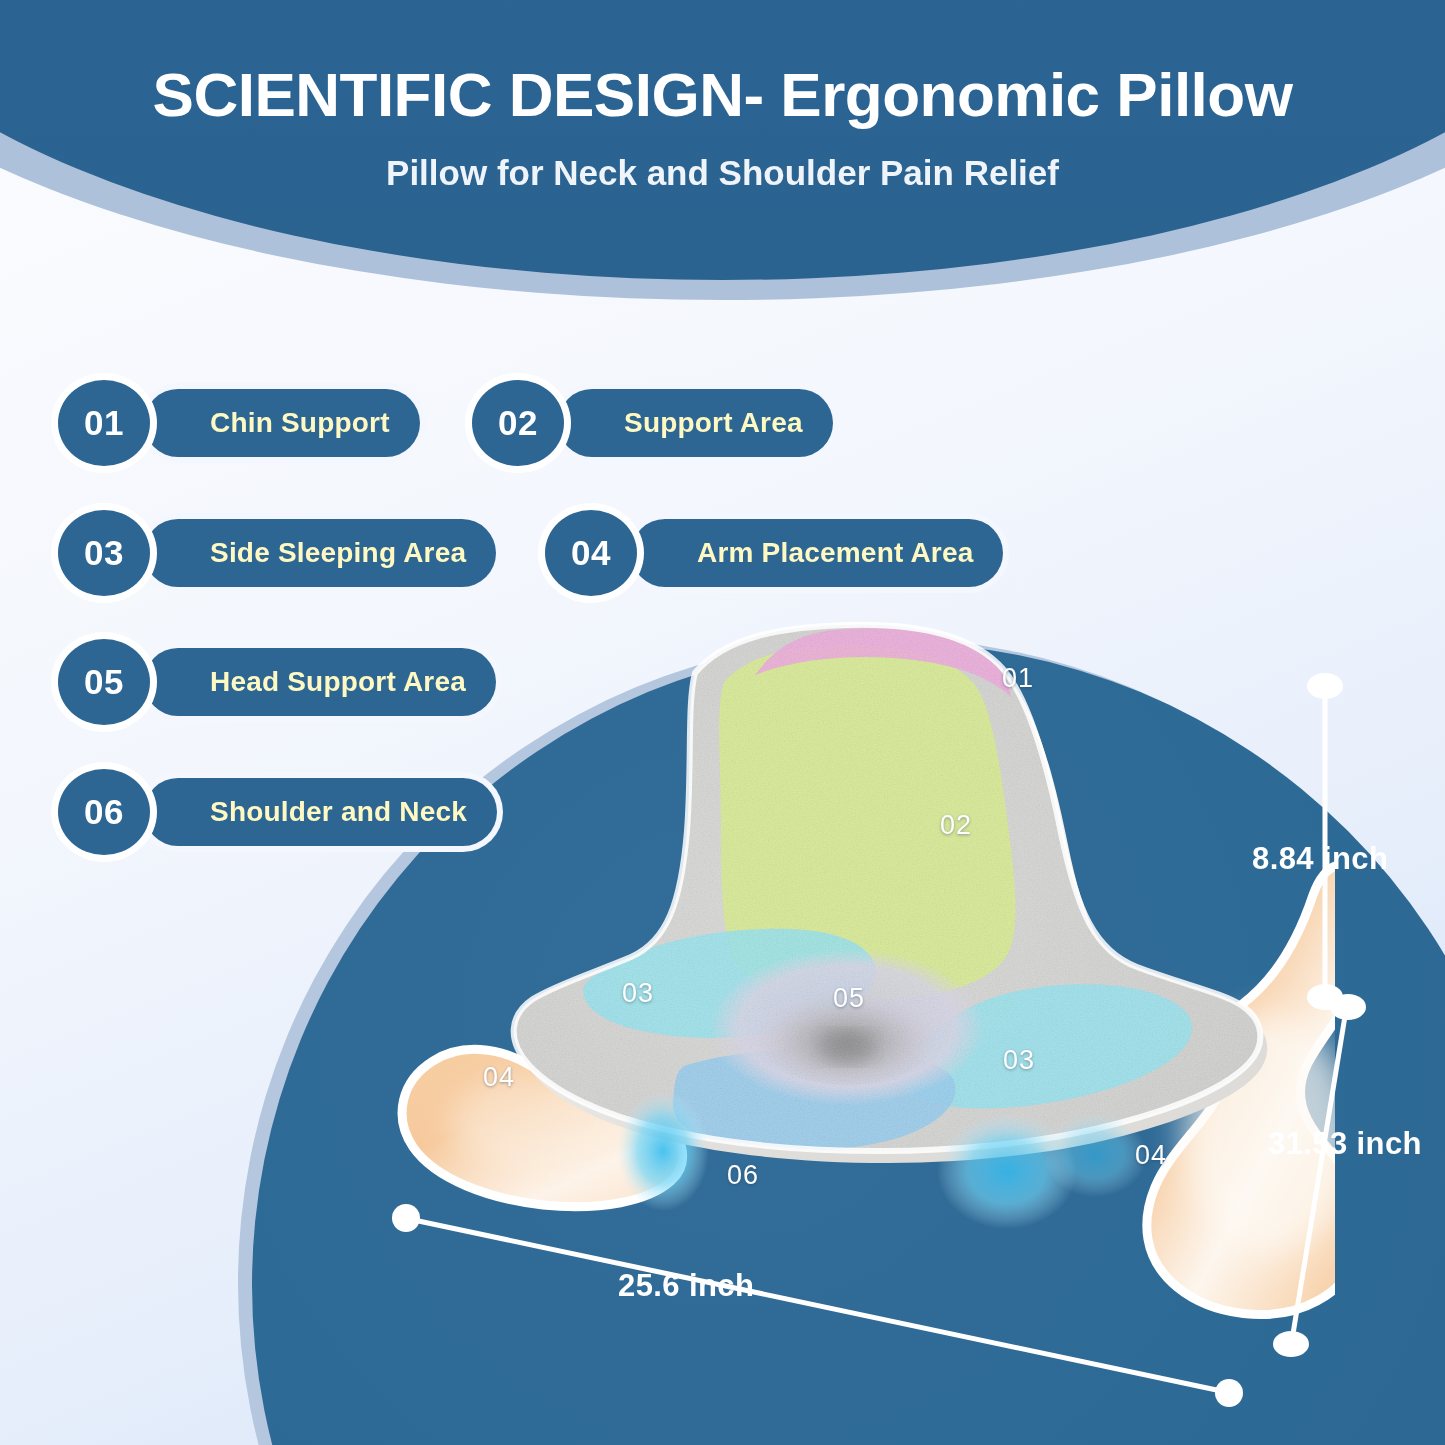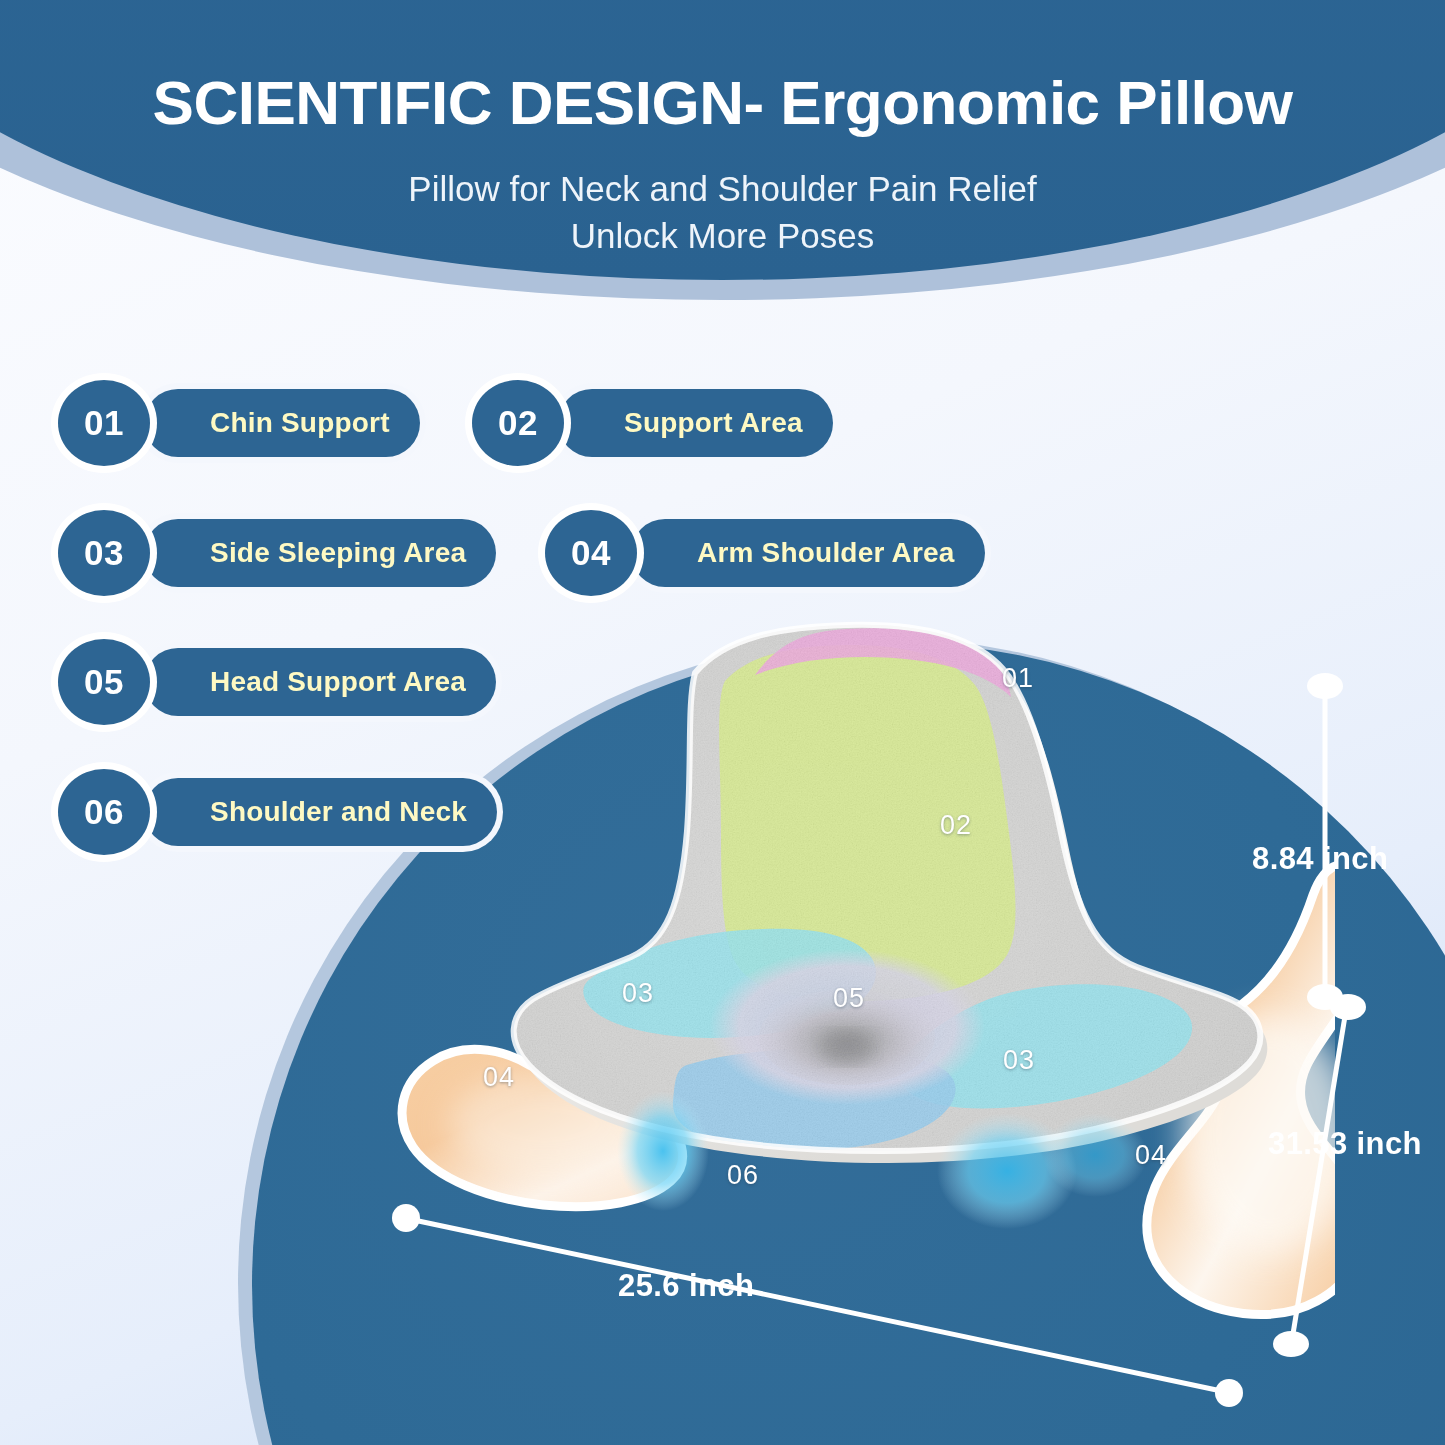"SCIENTIFIC DESIGN- Ergonomic Pillow" .title { margin: 12px -> 4px }
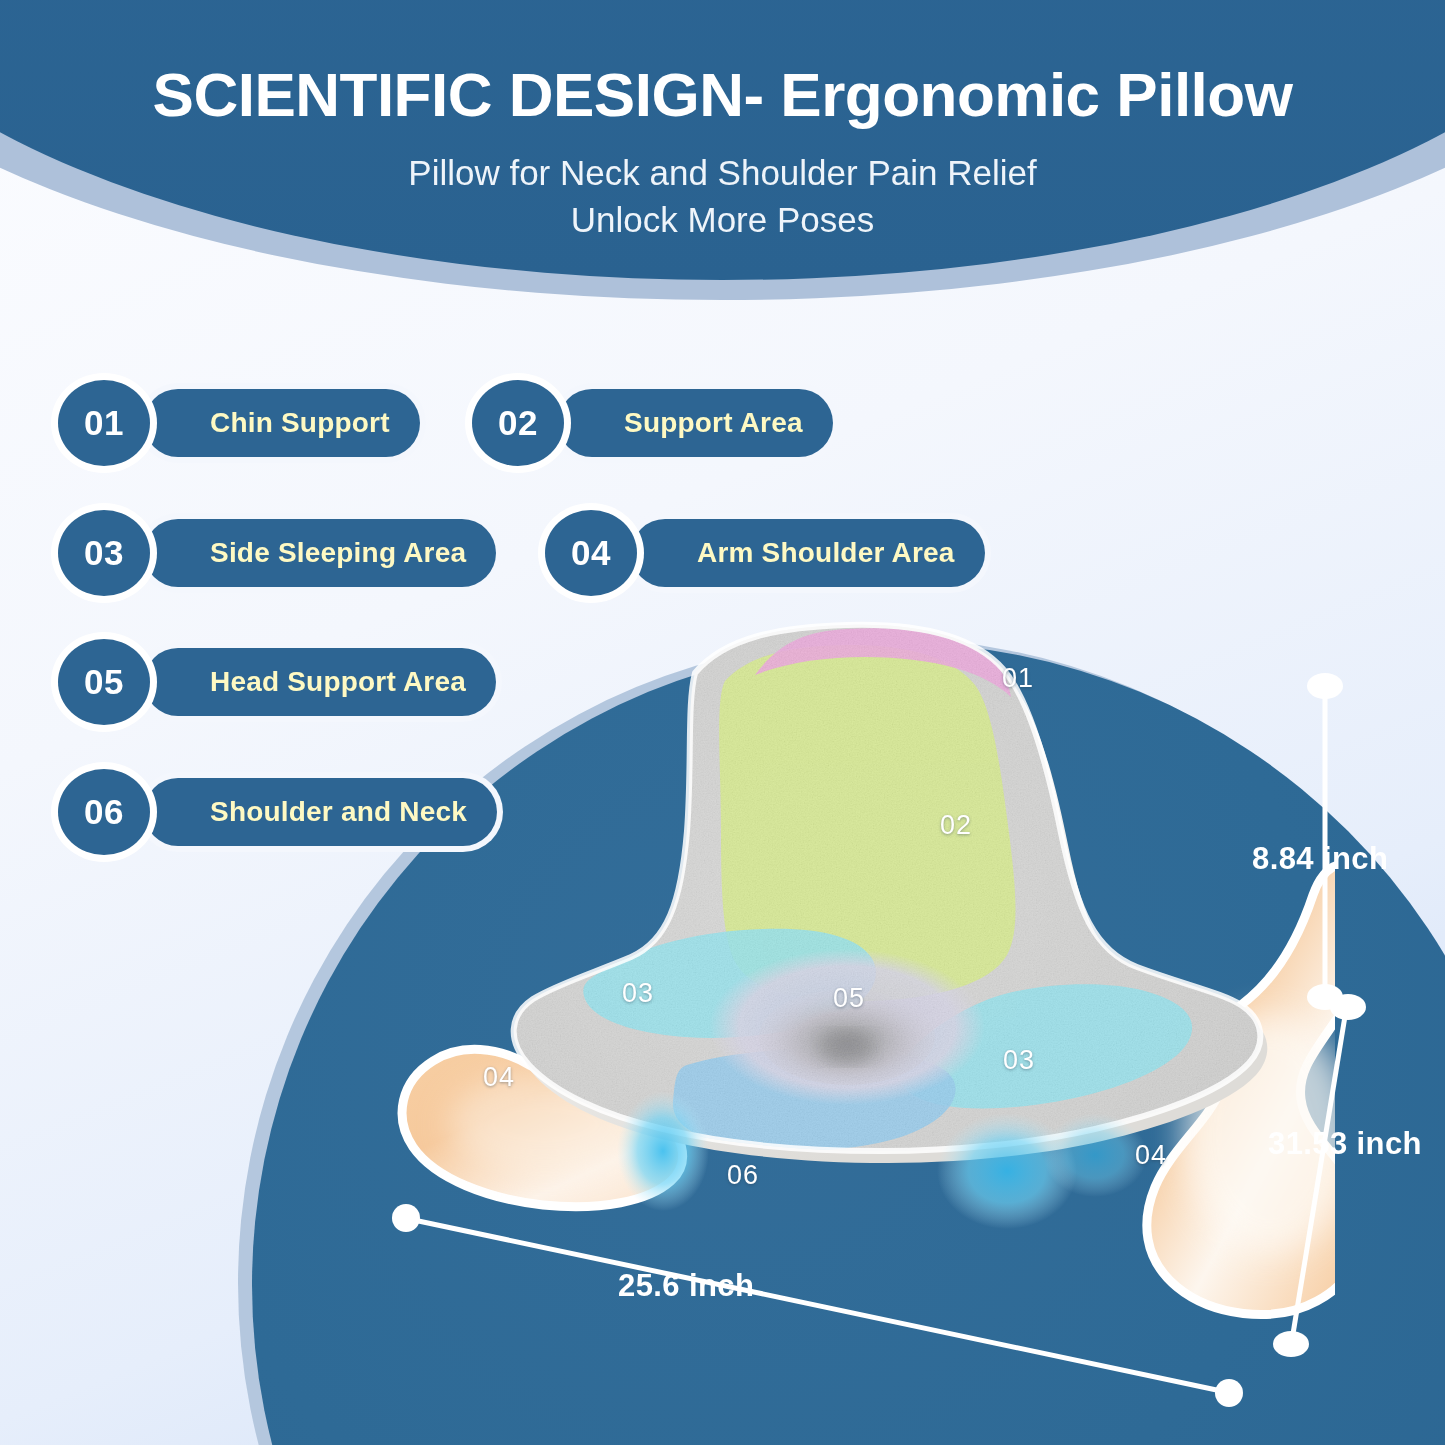"Pillow for Neck and Shoulder" .subtitle { font-weight: normal -> bold }
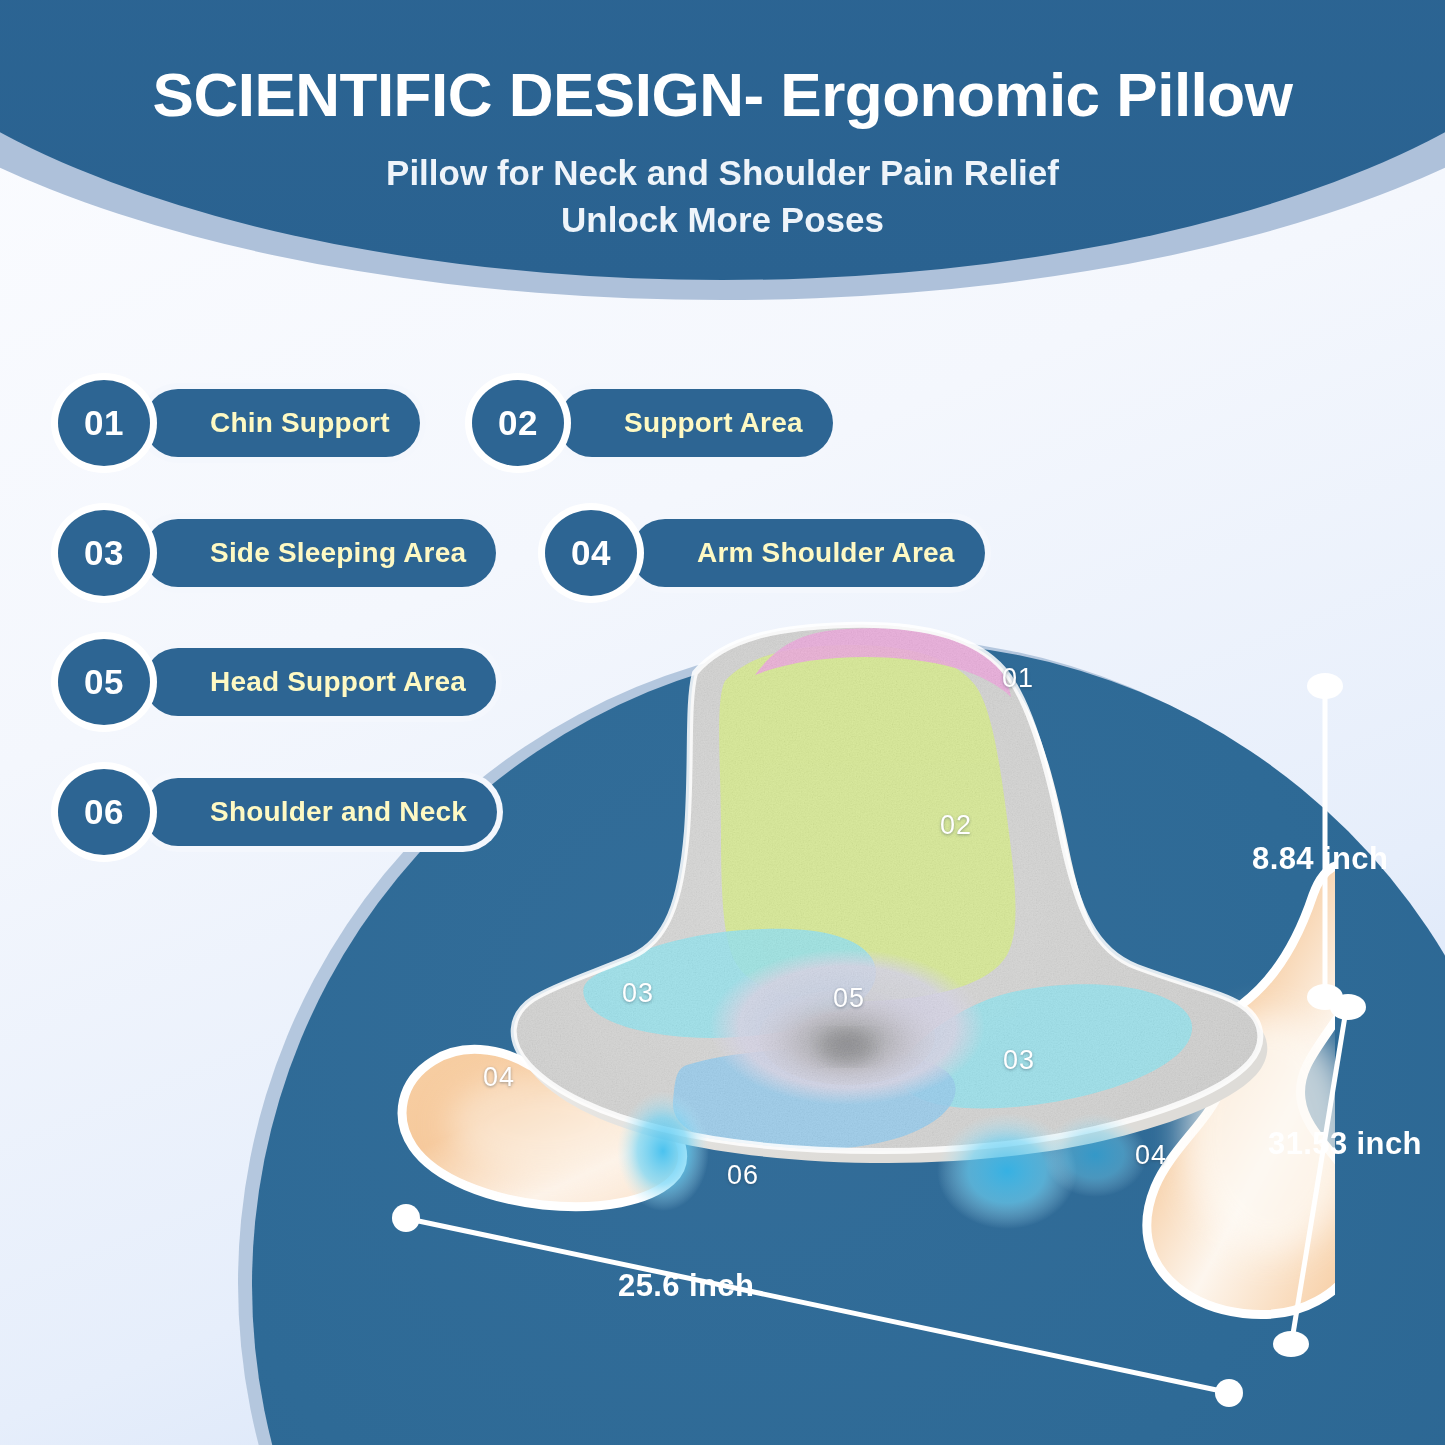"Unlock More Poses" span { html: <span>Unlock More Poses</span> -> none }
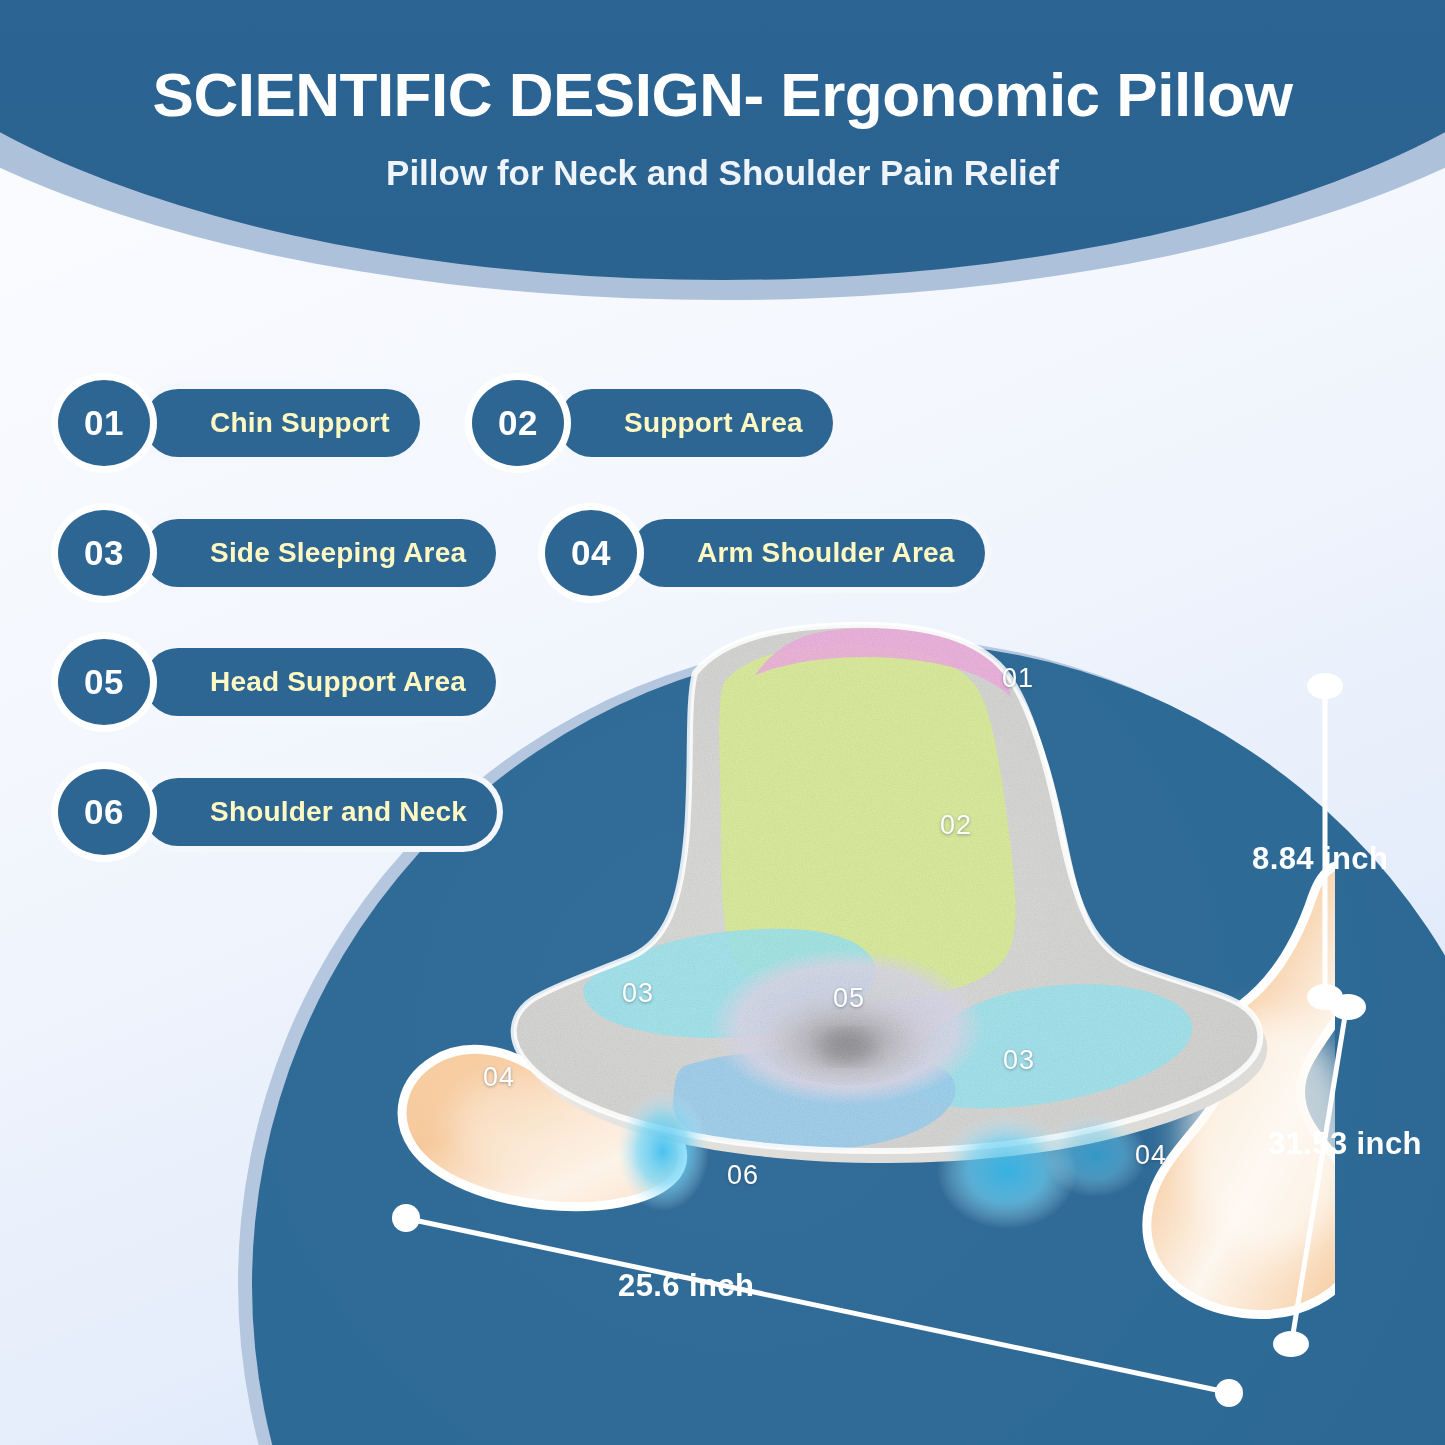"Arm Shoulder Area" span.pill-label { text: Shoulder -> Placement }
